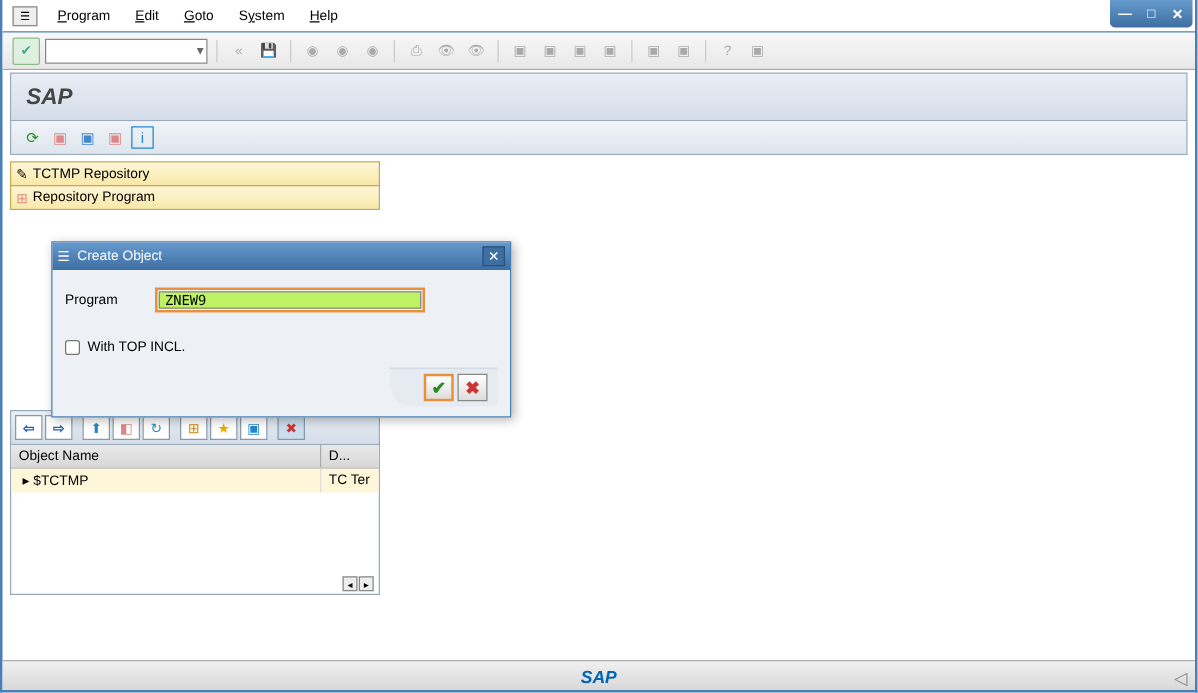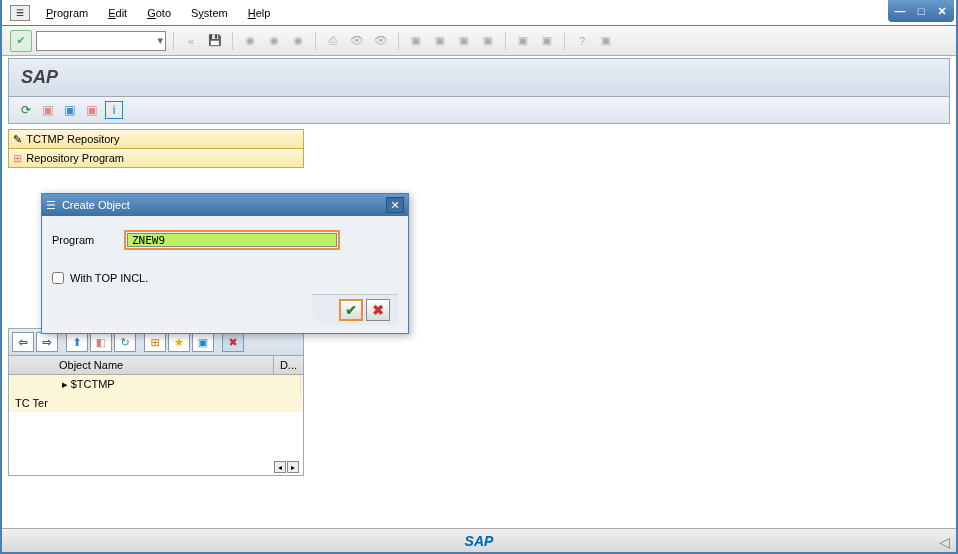"Object Name" .tree-col1 { margin-left: 44px -> none }
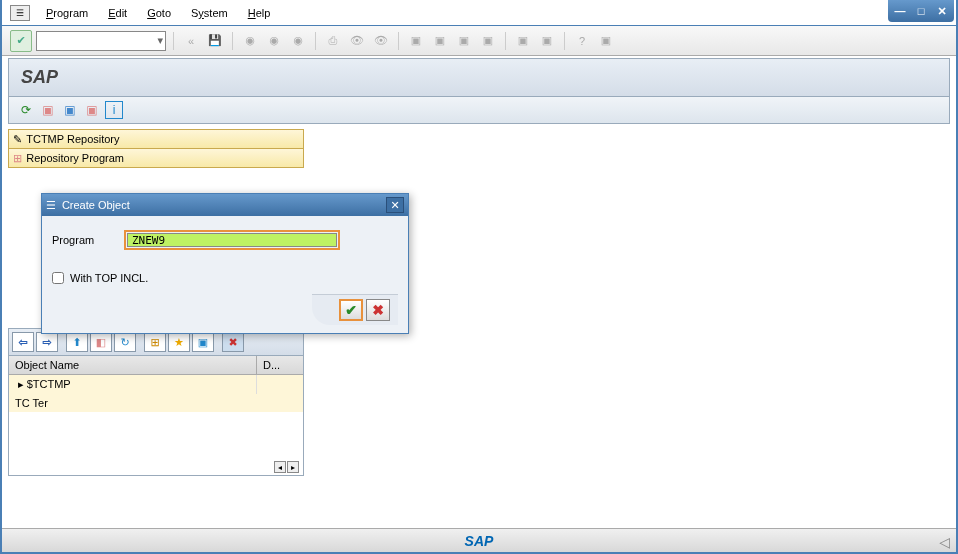"▸ $TCTMP" .tree-row { flex-direction: column -> none }
